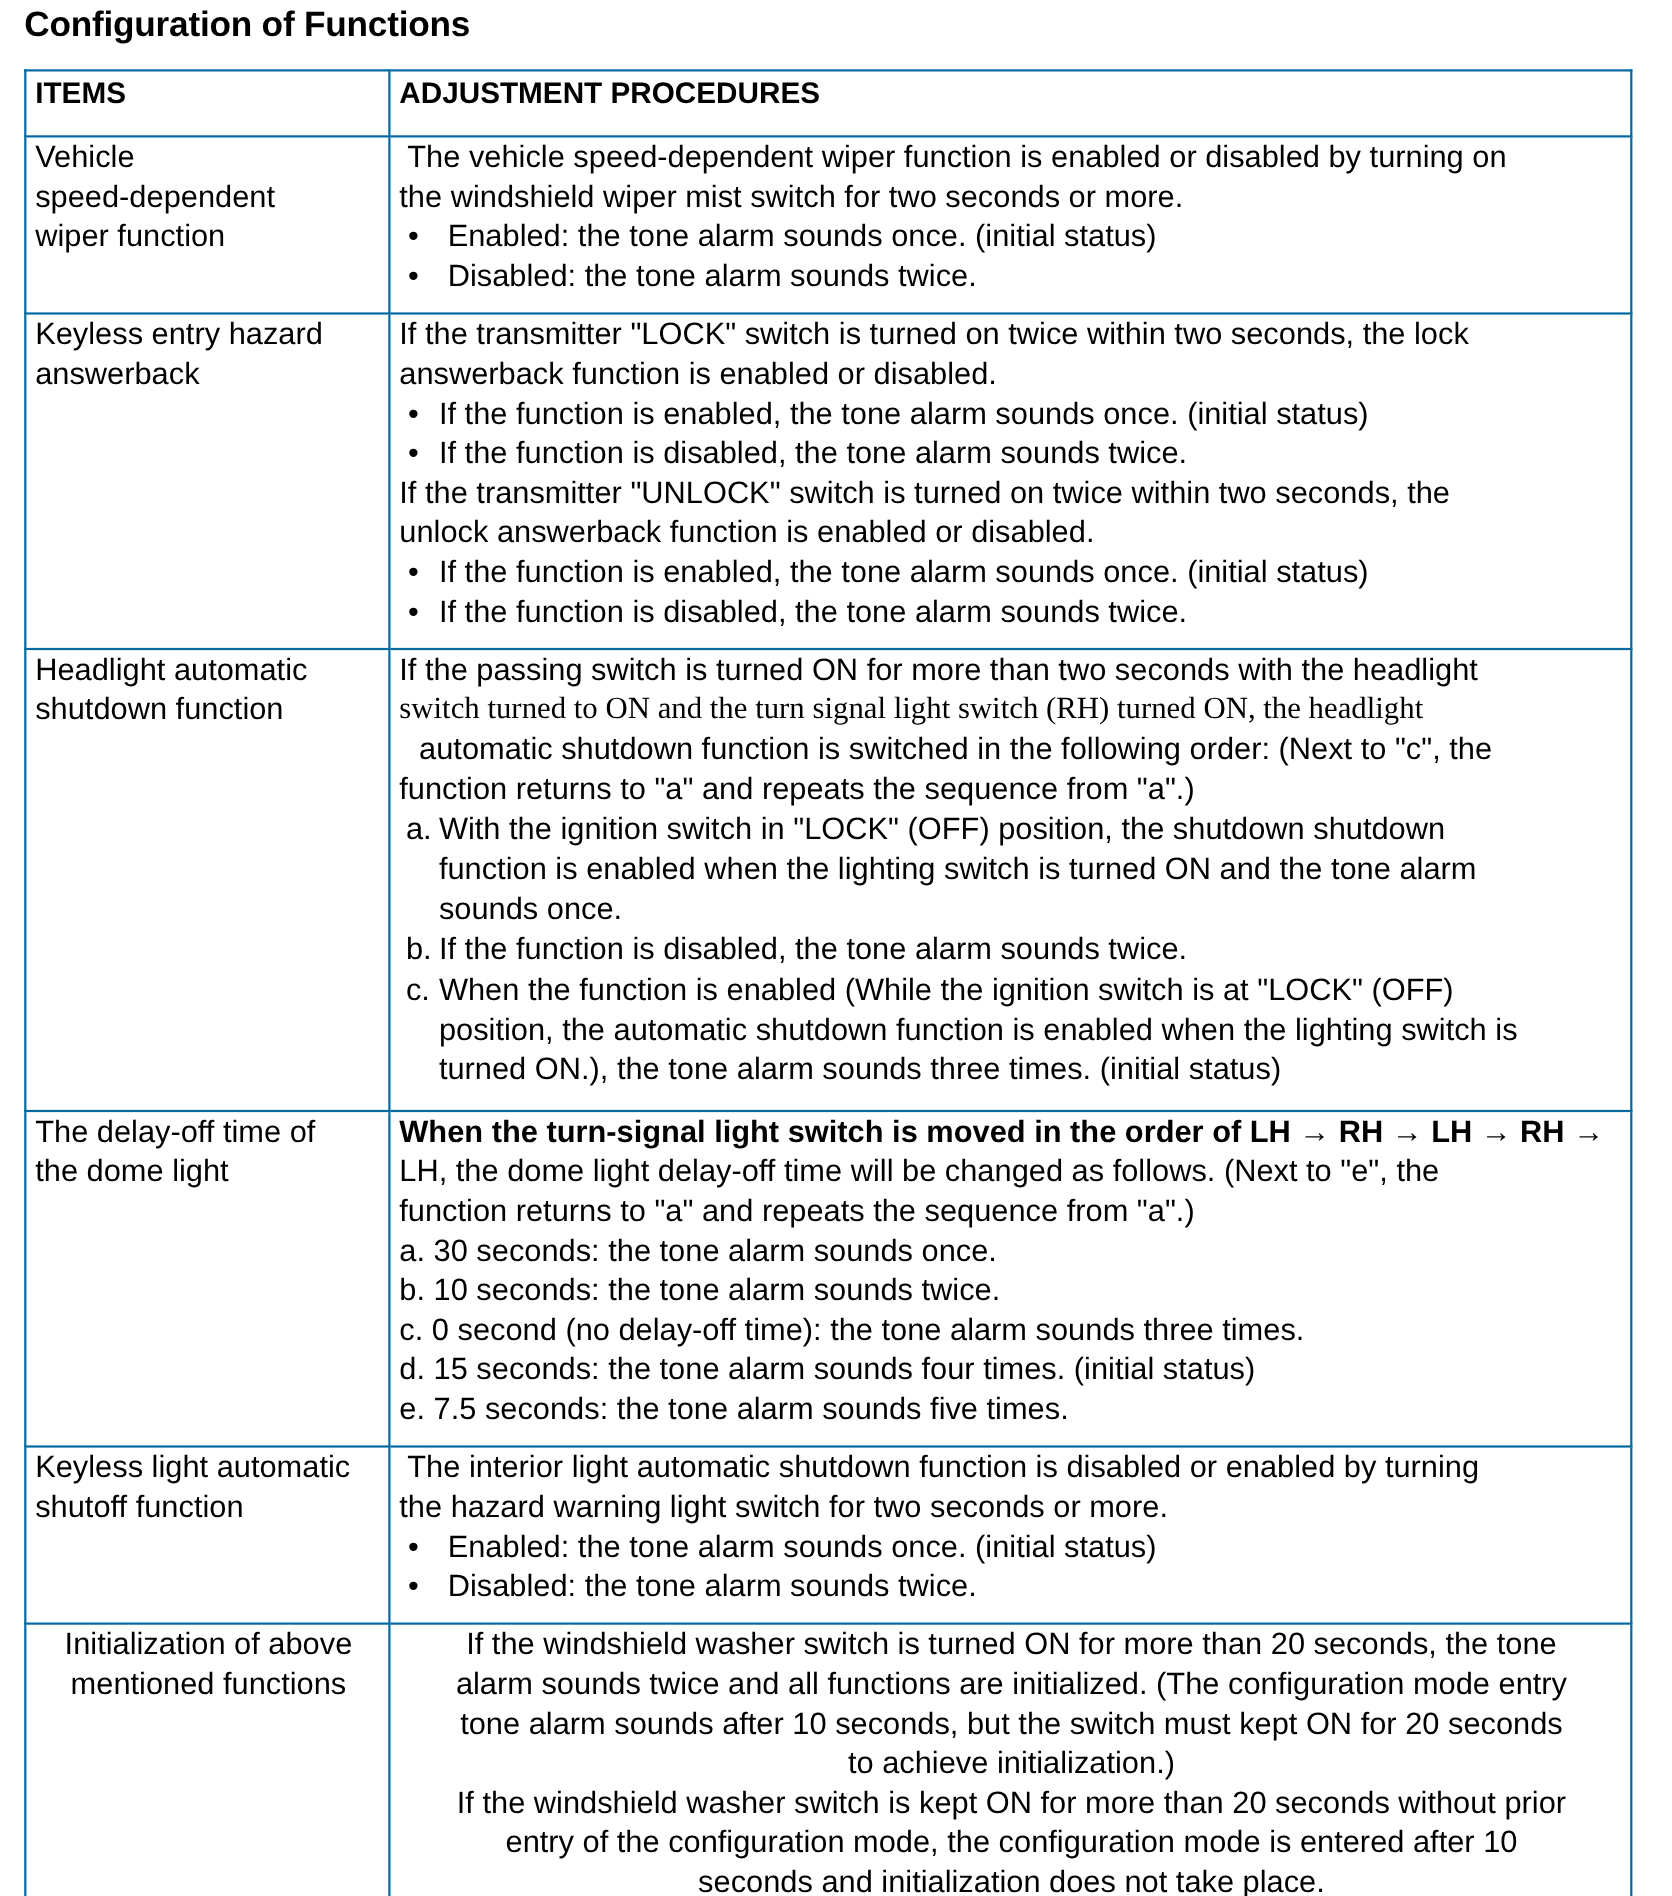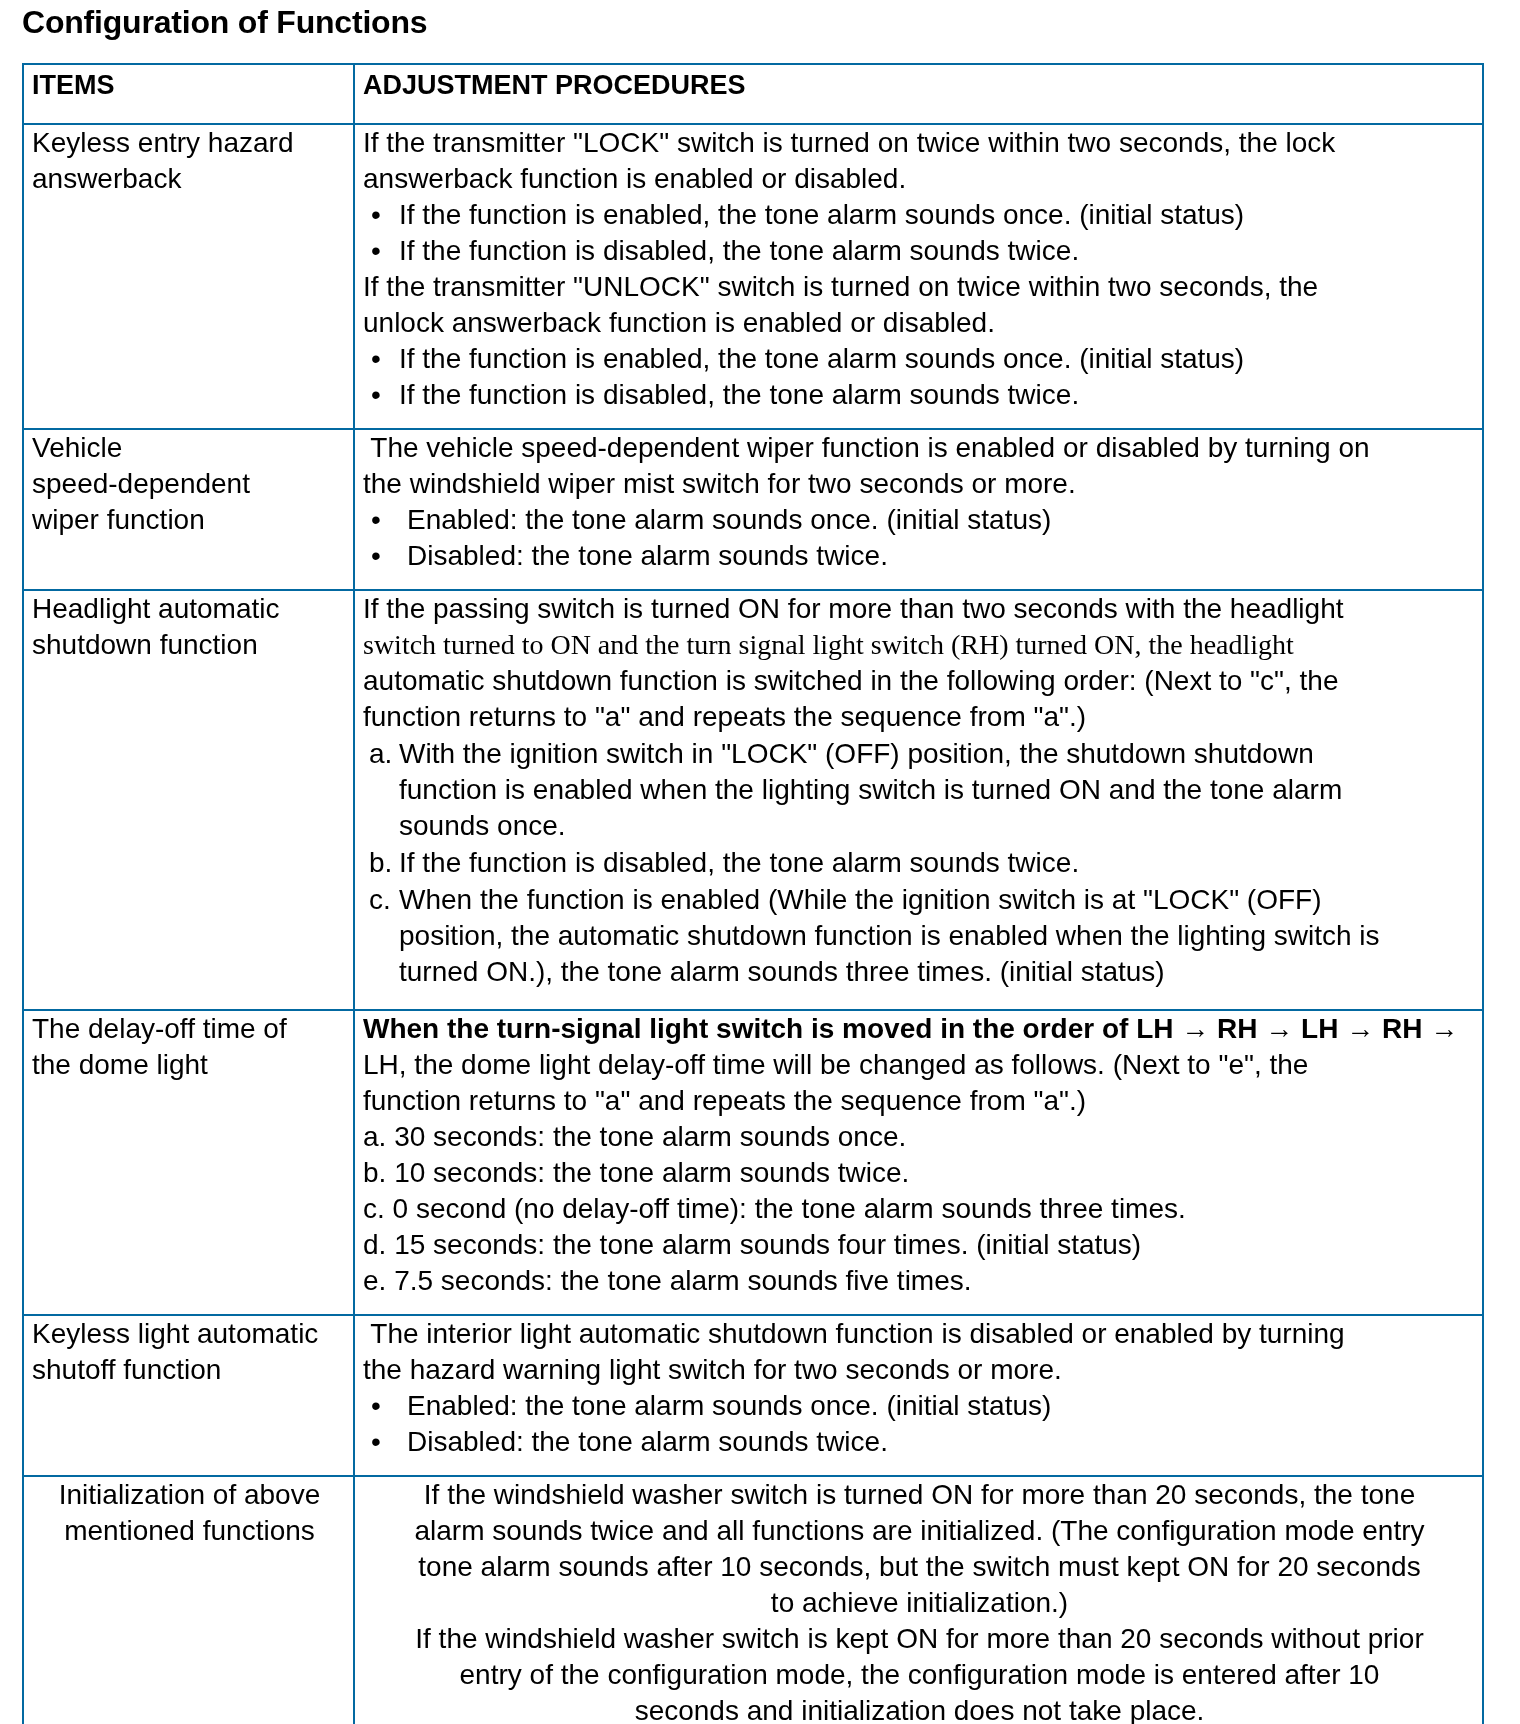"Keyless entry hazard" tr { order: before "Vehicle" -> after "Vehicle" }
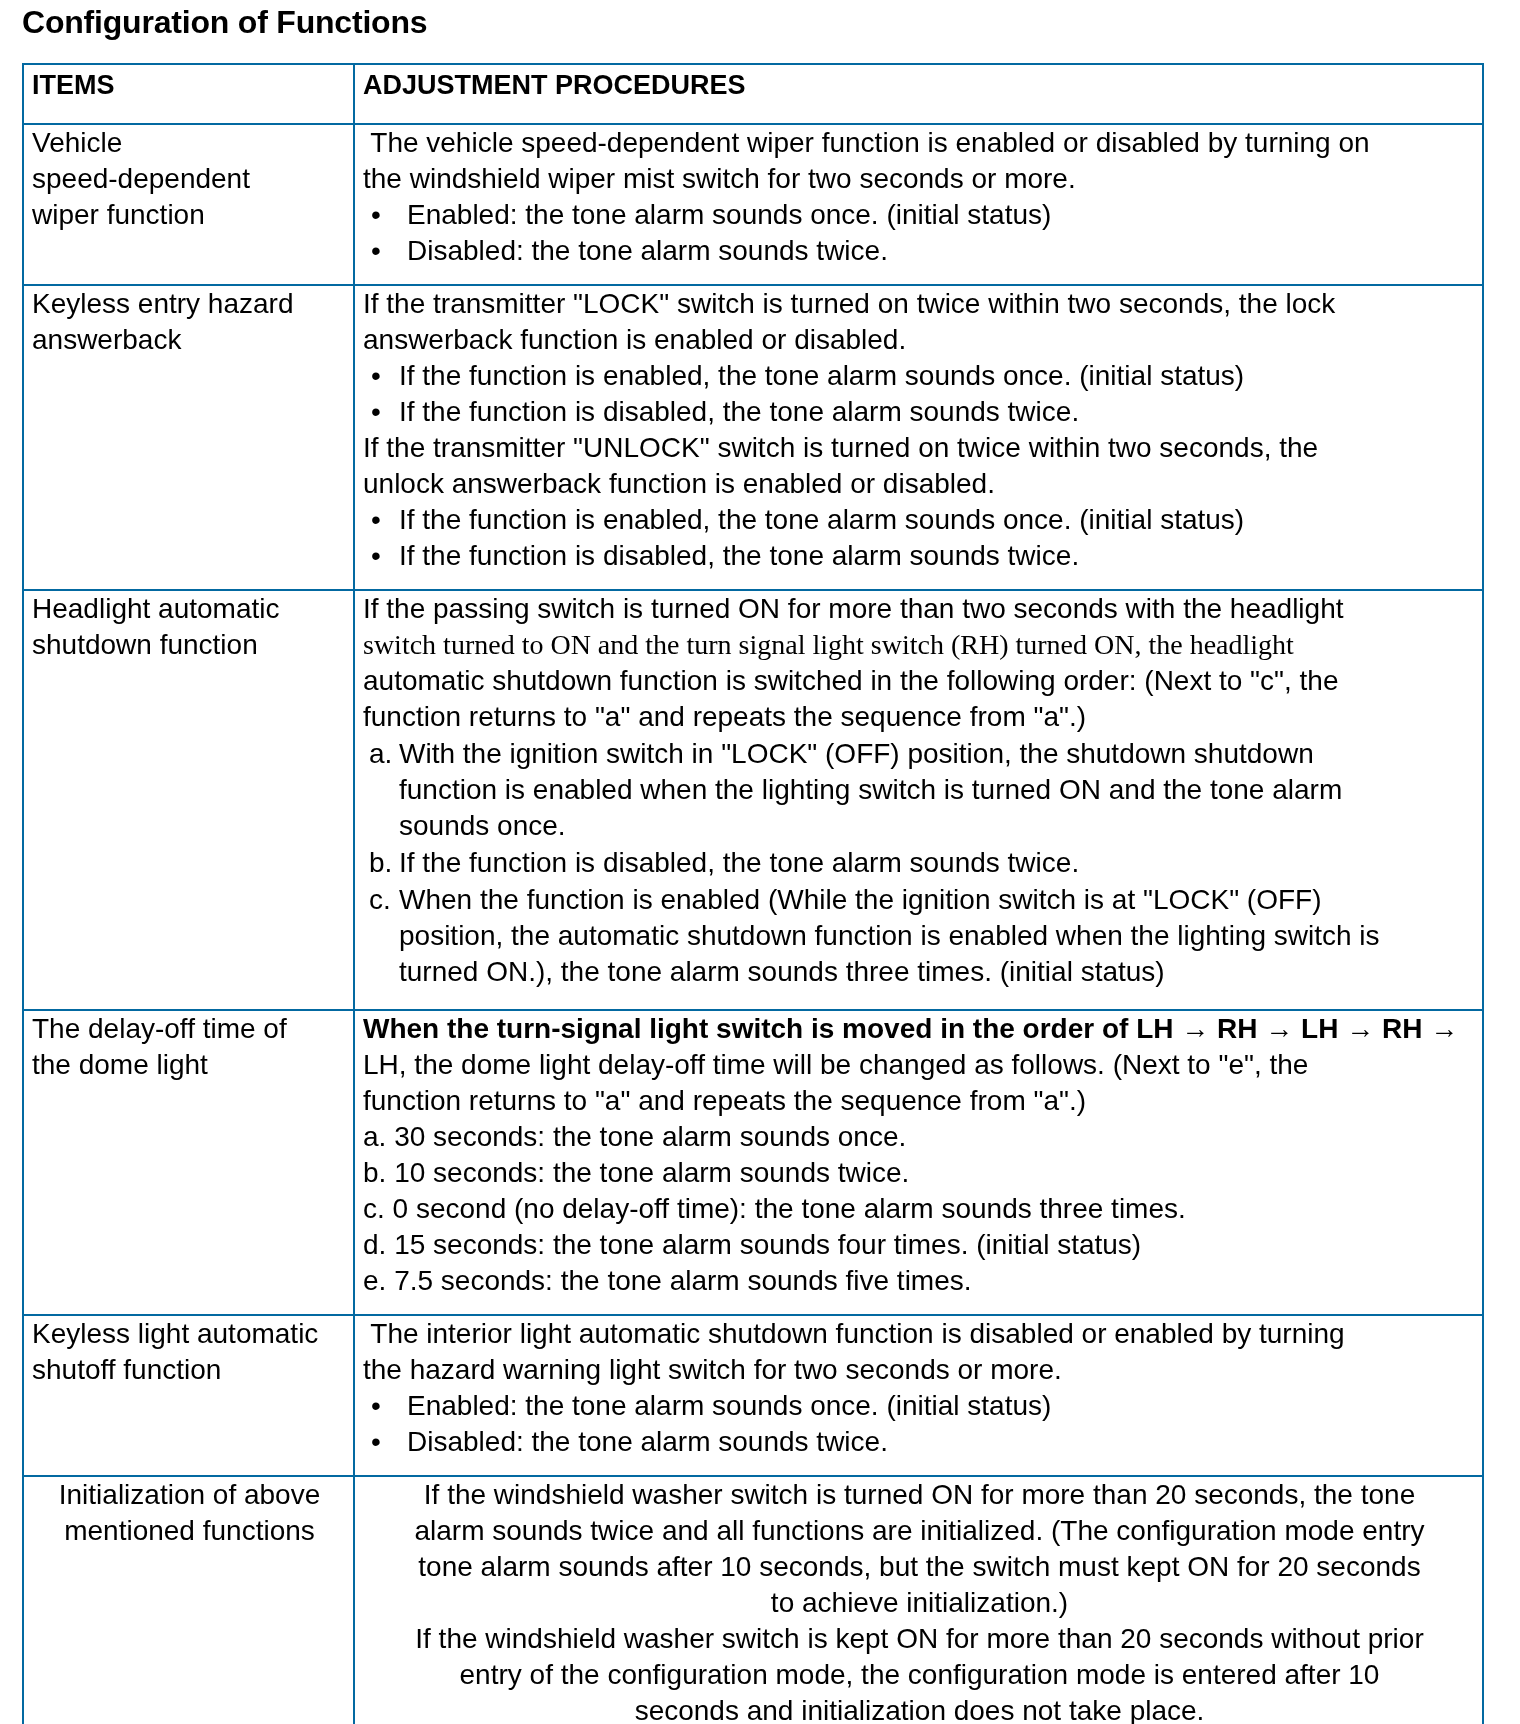"automatic shutdown function is switched" span.ln { margin-left: none -> 18px }
